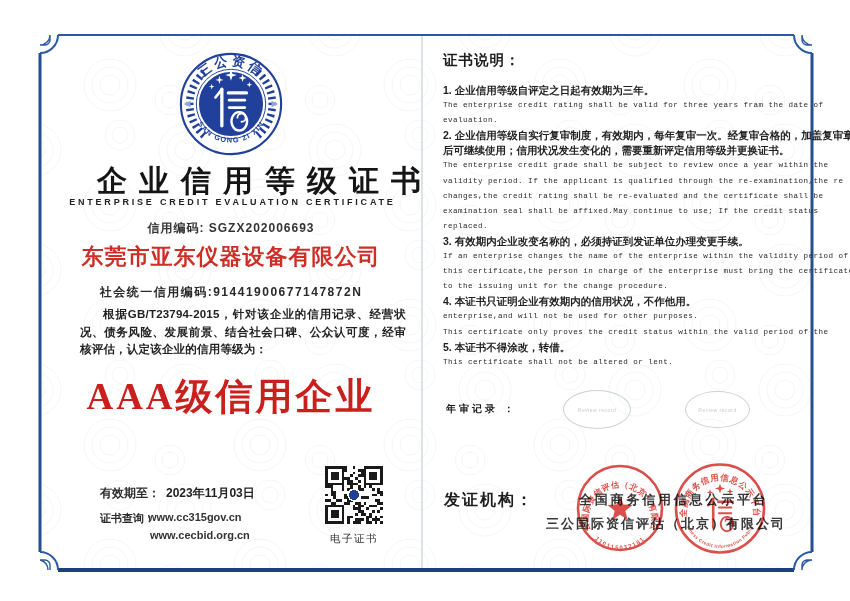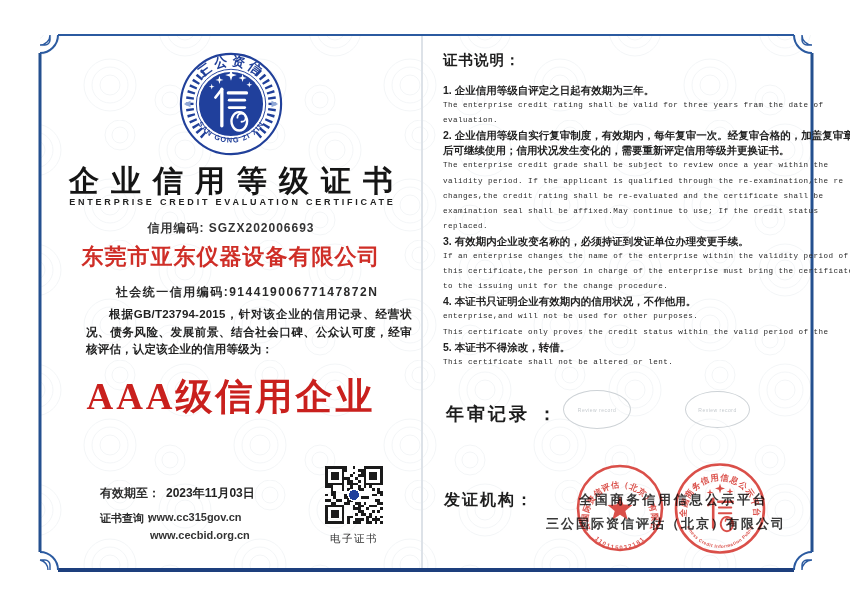"企业信用等级证书" .cert-title { padding-left: none -> 28px }
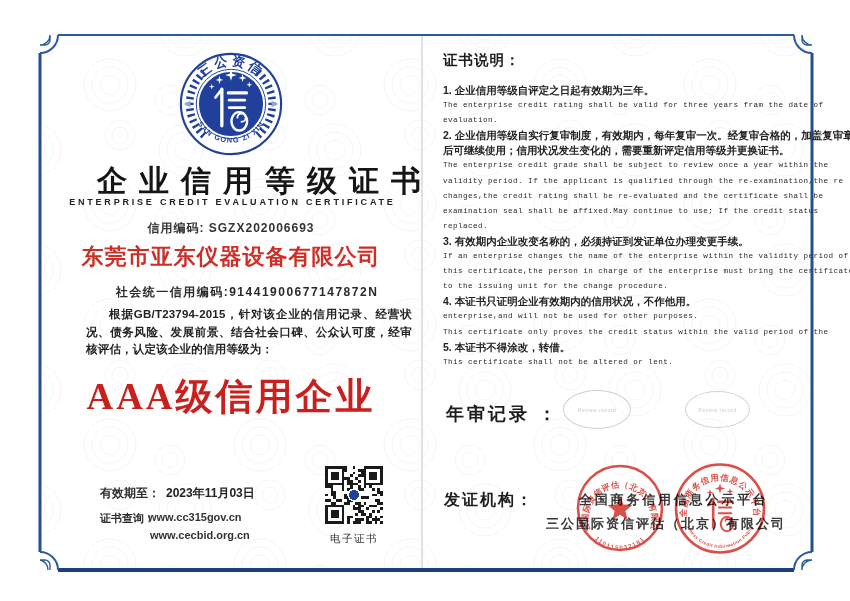"社会统一信用编码:91441900677147872N" .uscc { margin-left: 16px -> none }
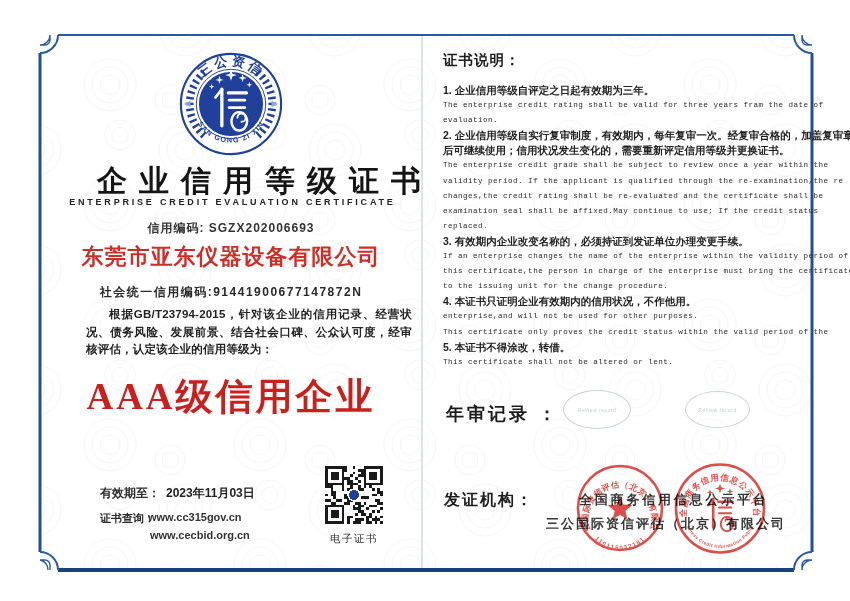"根据GB/T23794-2015，针对该企业的信用记录、经营状况、债务风险、发展" .paragraph { left: 86px -> 80px }
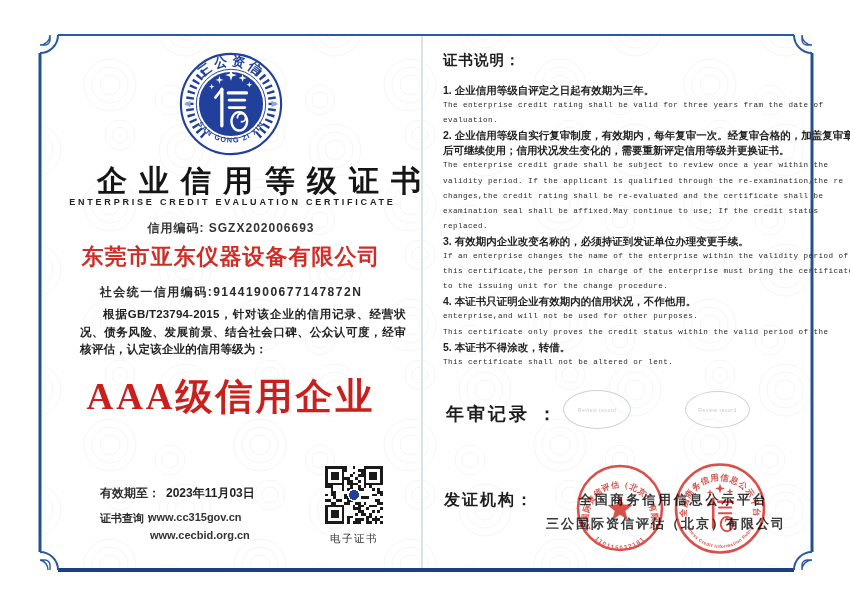"年审记录 ：" .annual-label { font-size: 18px -> 10px }
